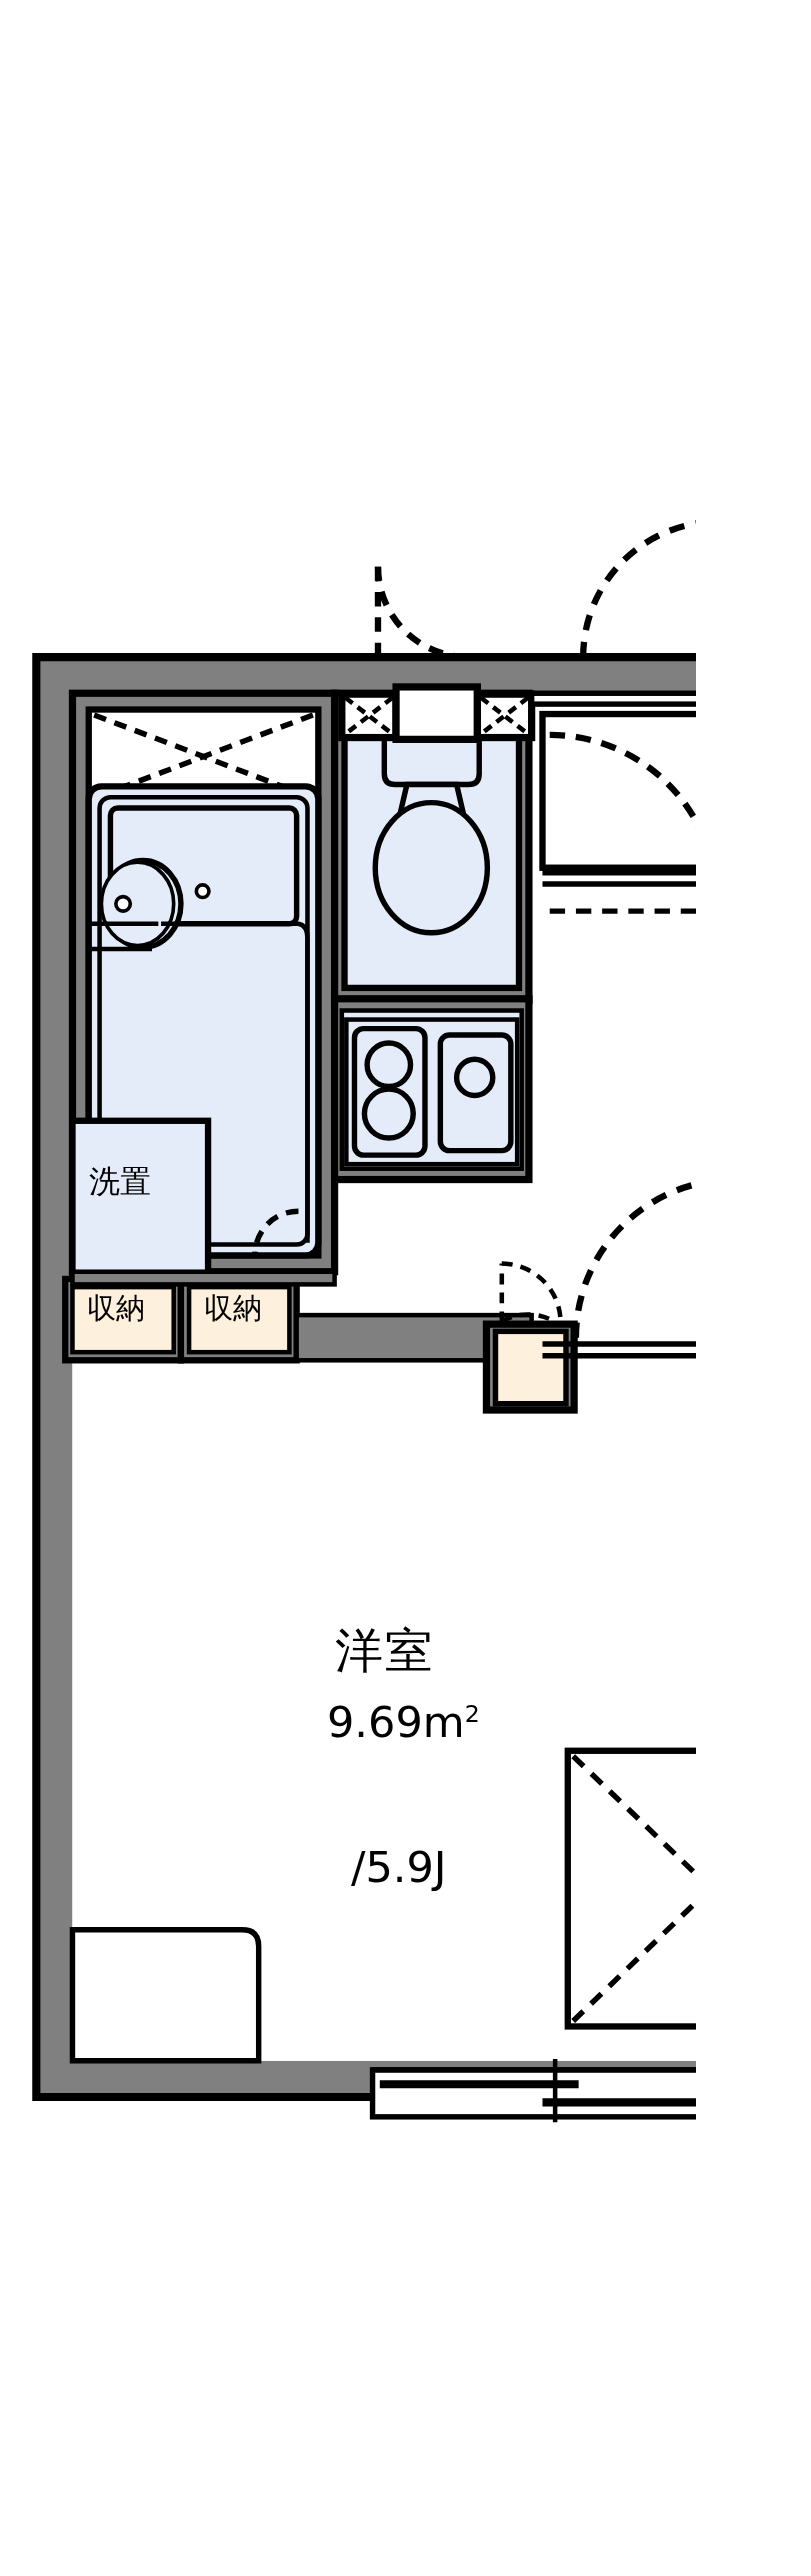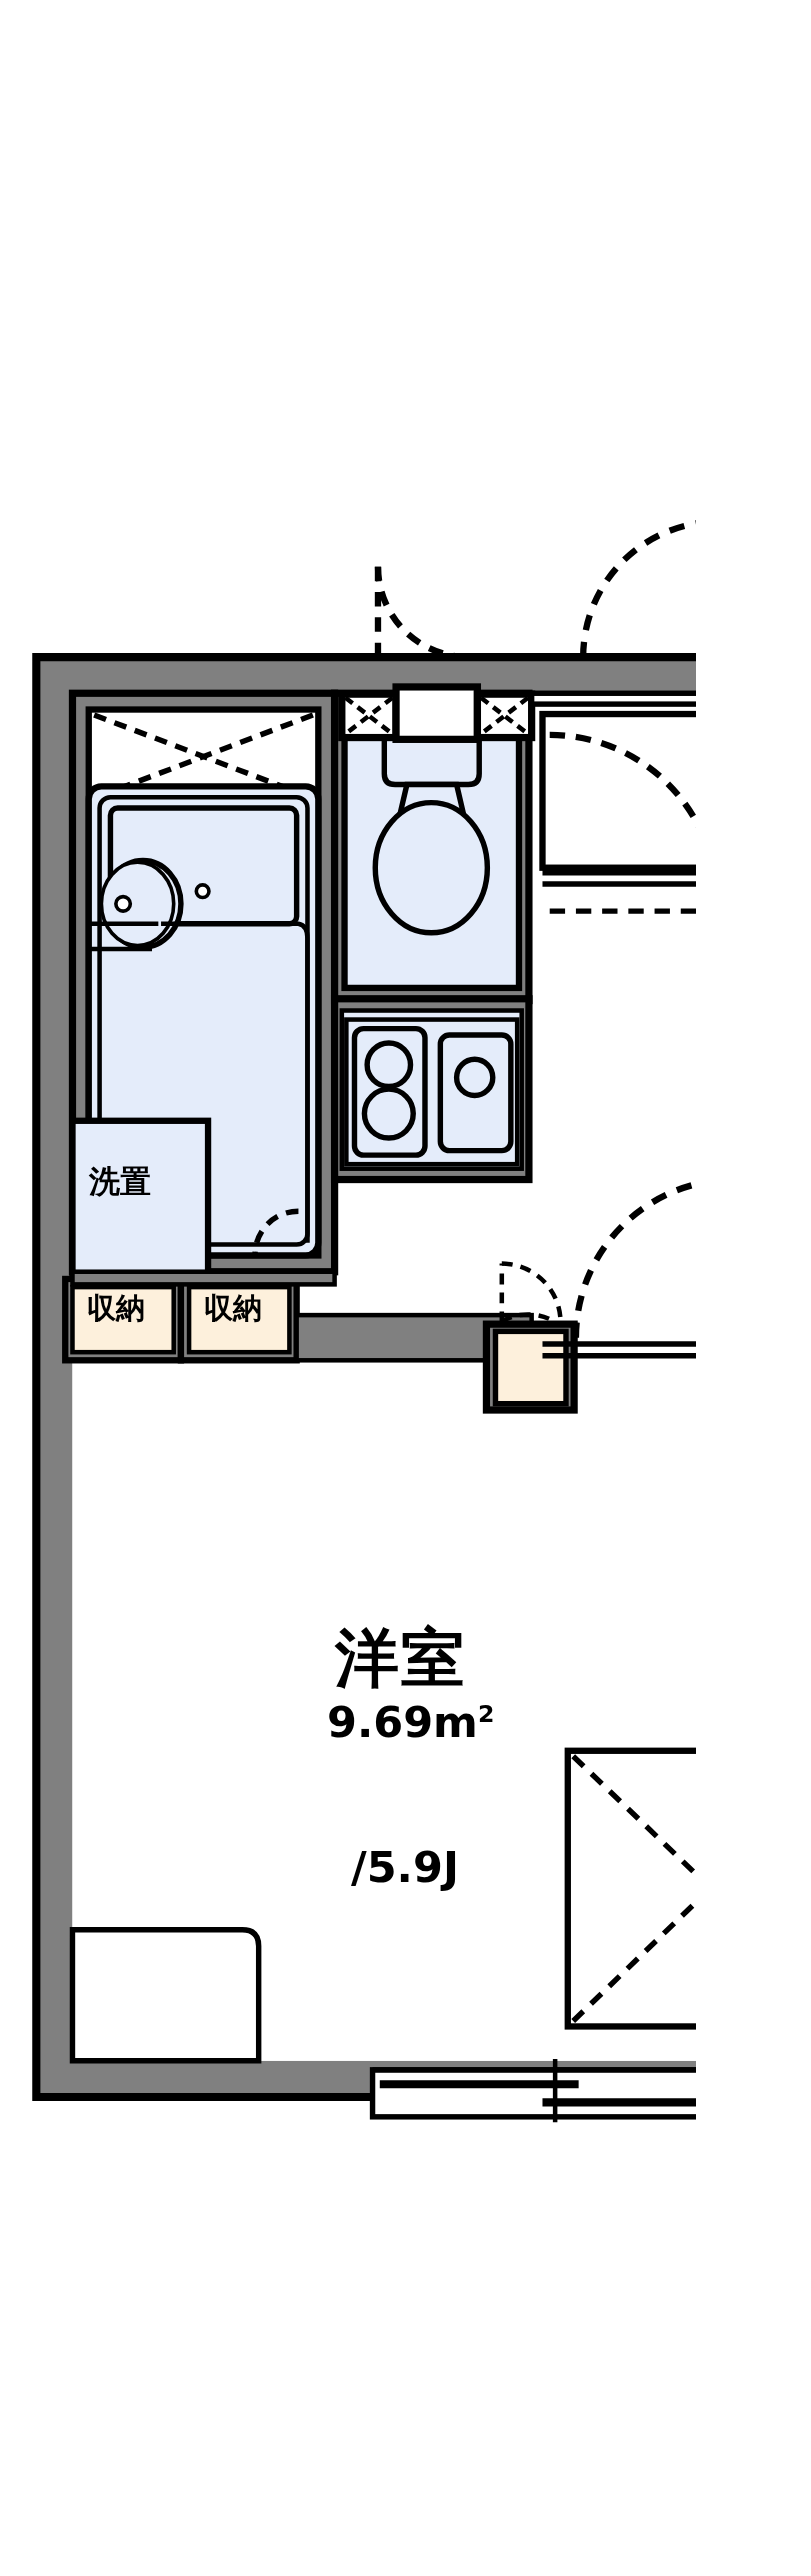"洗置" #plan-root { font-weight: bold -> none }
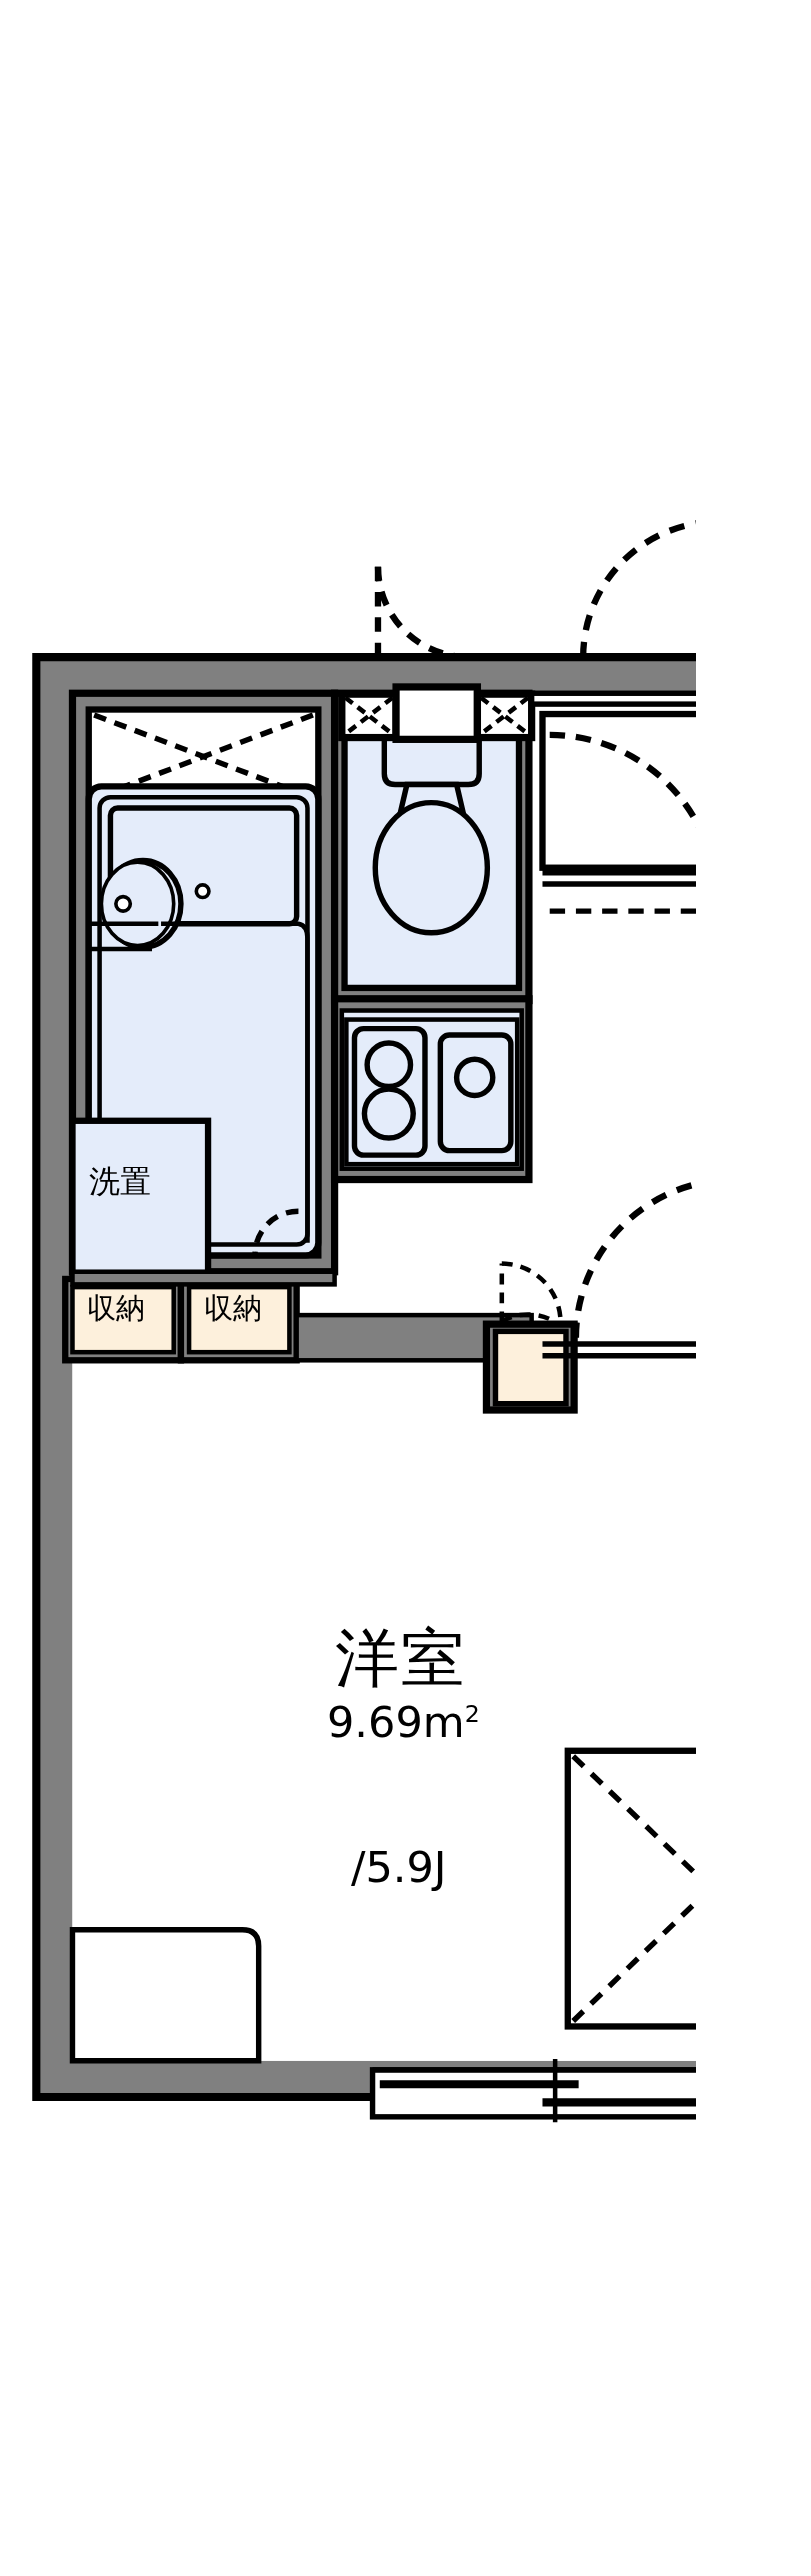"洋室" .lbl-room-name { font-size: 64px -> 48px }
